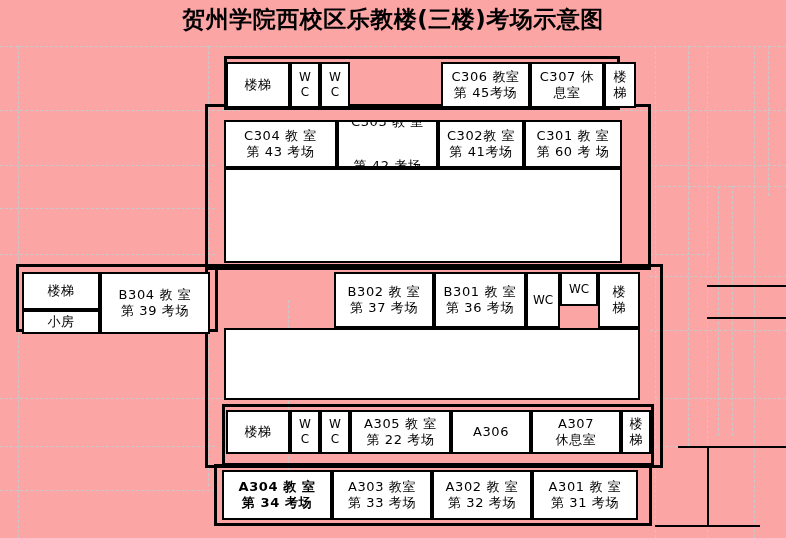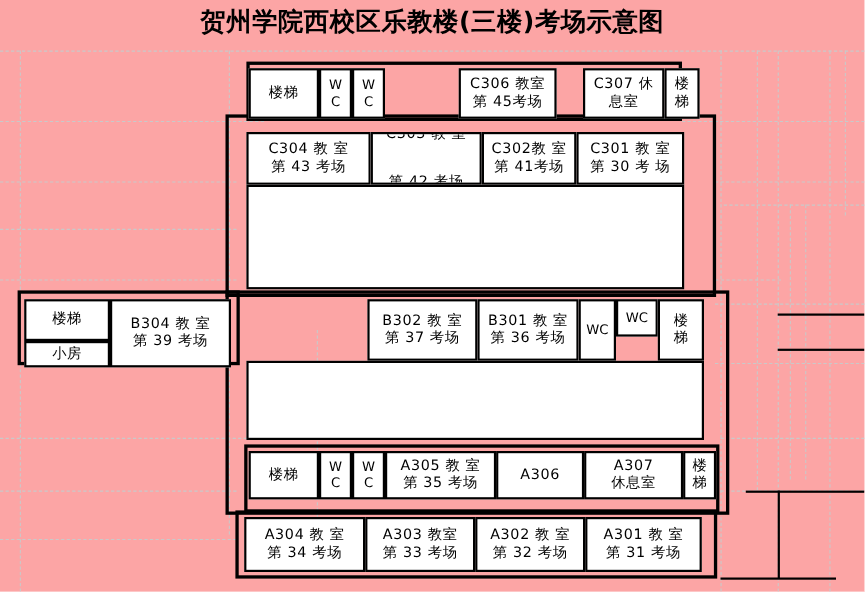"C306 教室" div.room { left: 417px -> 441px }
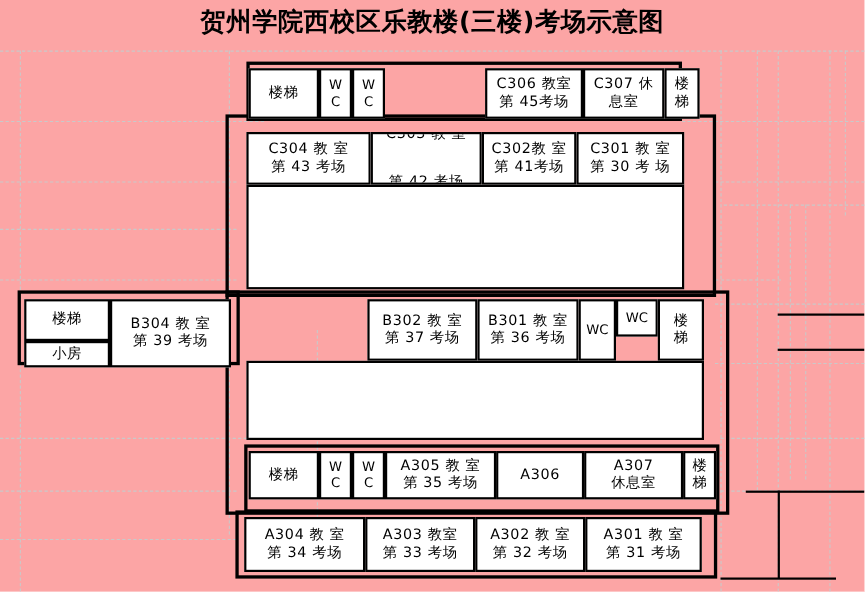"第 30 考 场" span.l2 { text: 30 -> 60 }
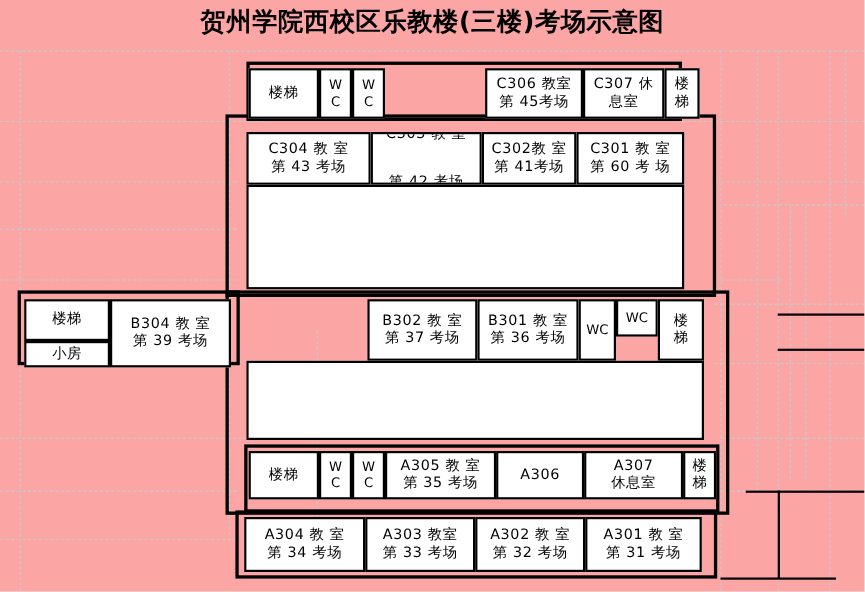"第 35 考场" span.l2 { text: 35 -> 22 }
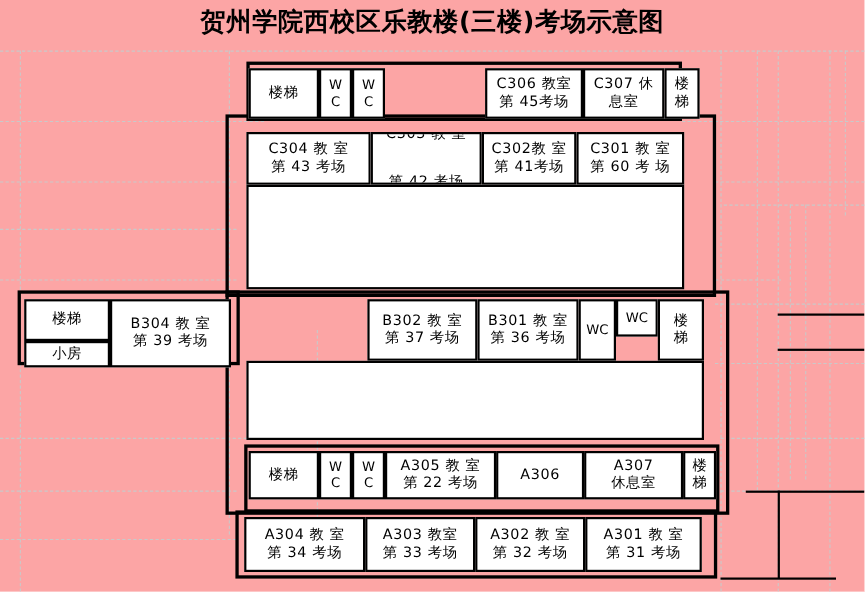"A304 教 室" div.room { font-weight: none -> bold }
